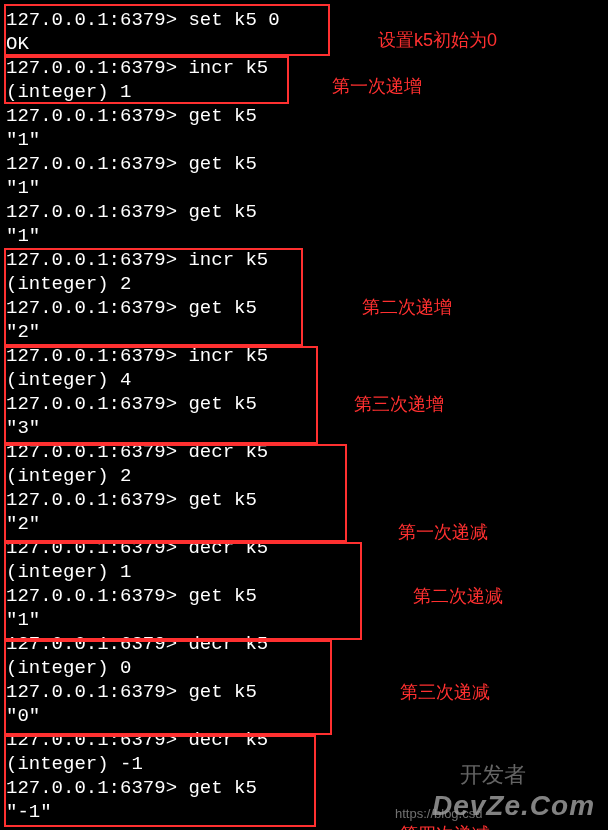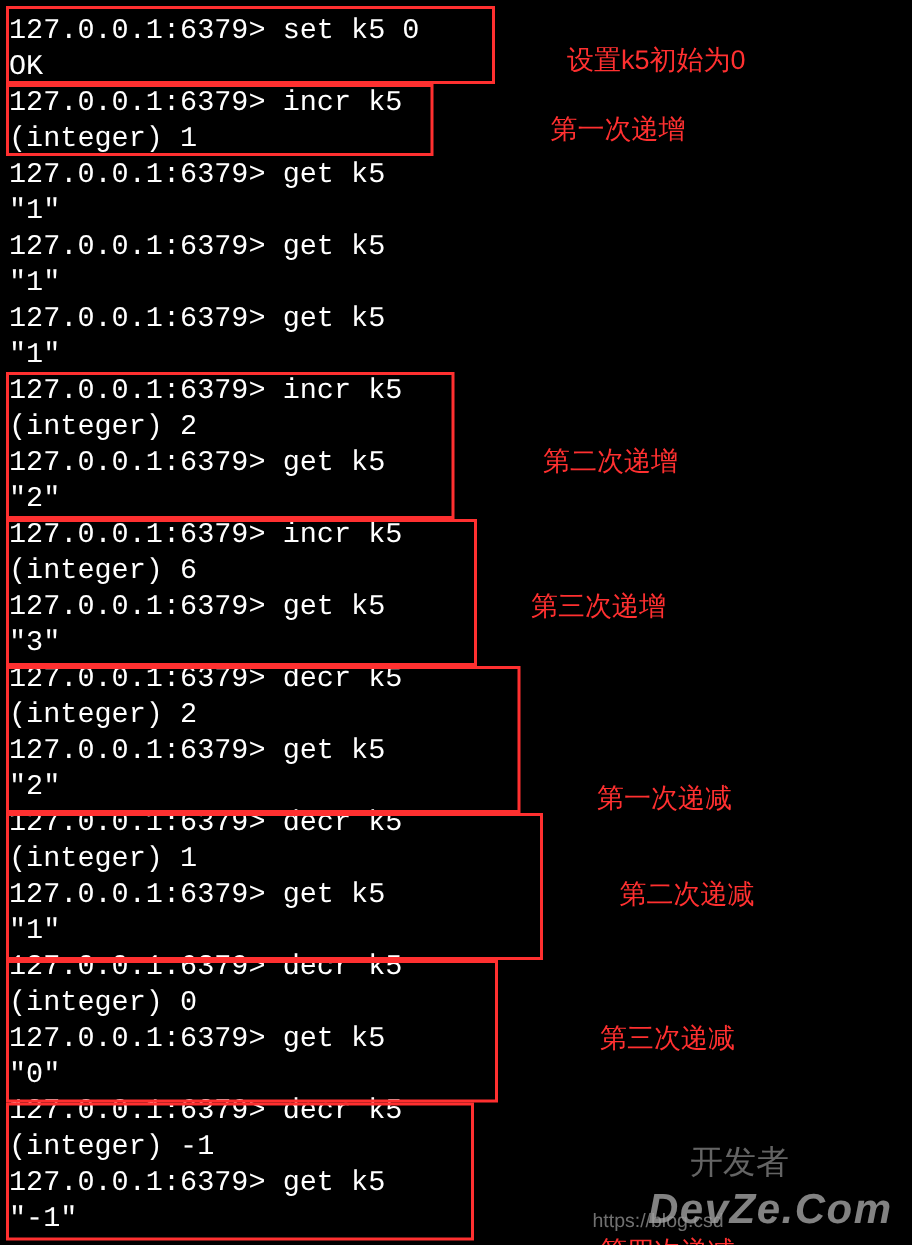"第一次递增" div.annotation { margin-left: 35px -> none }
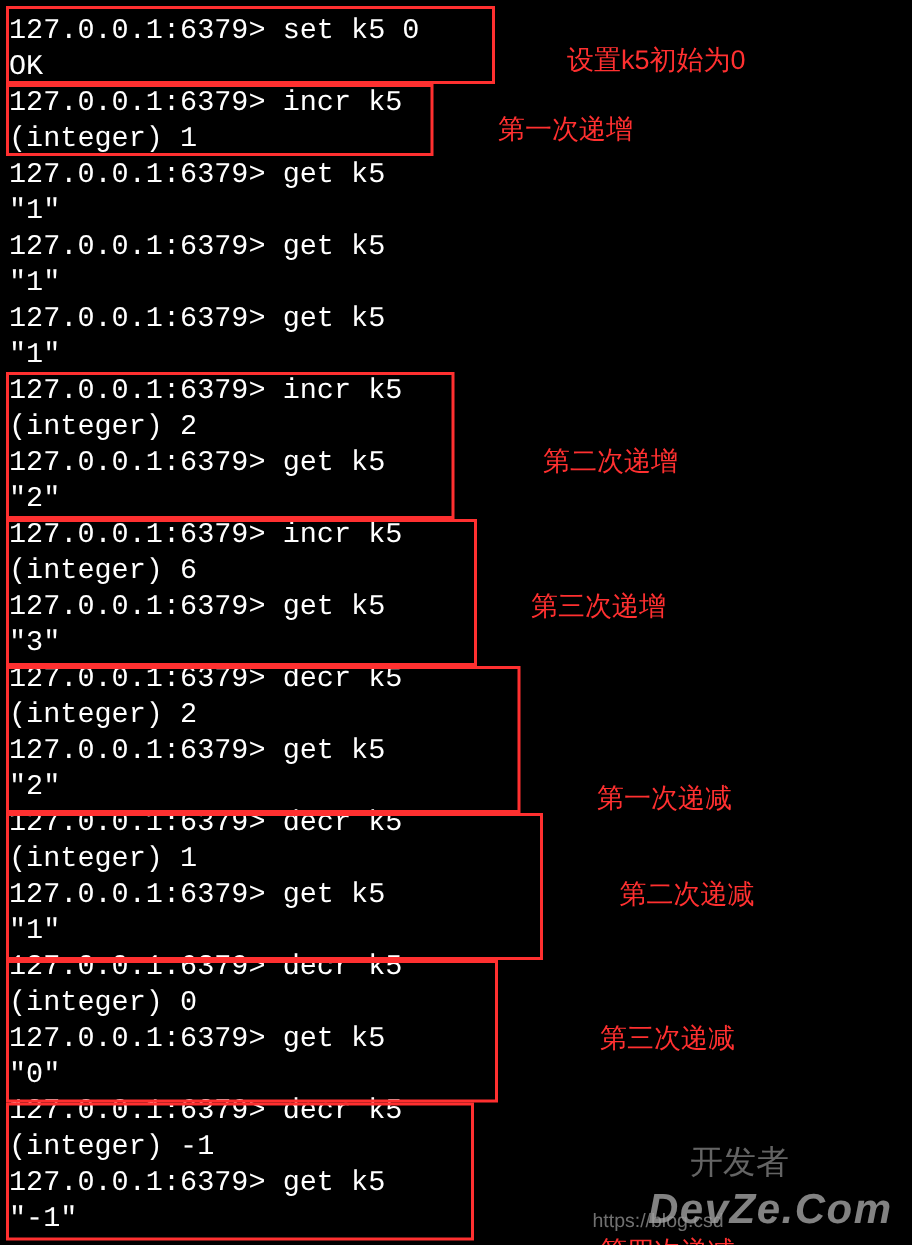"(integer) 6" div.line { text: 6 -> 4 }
